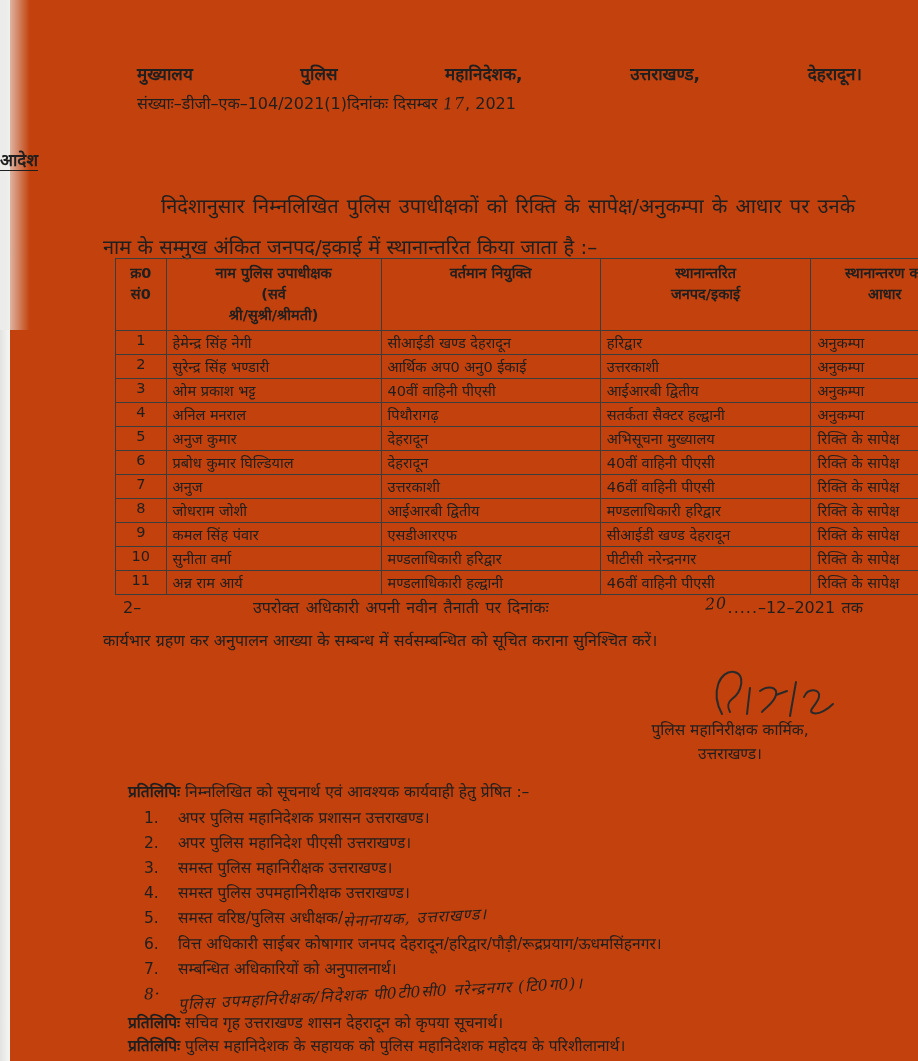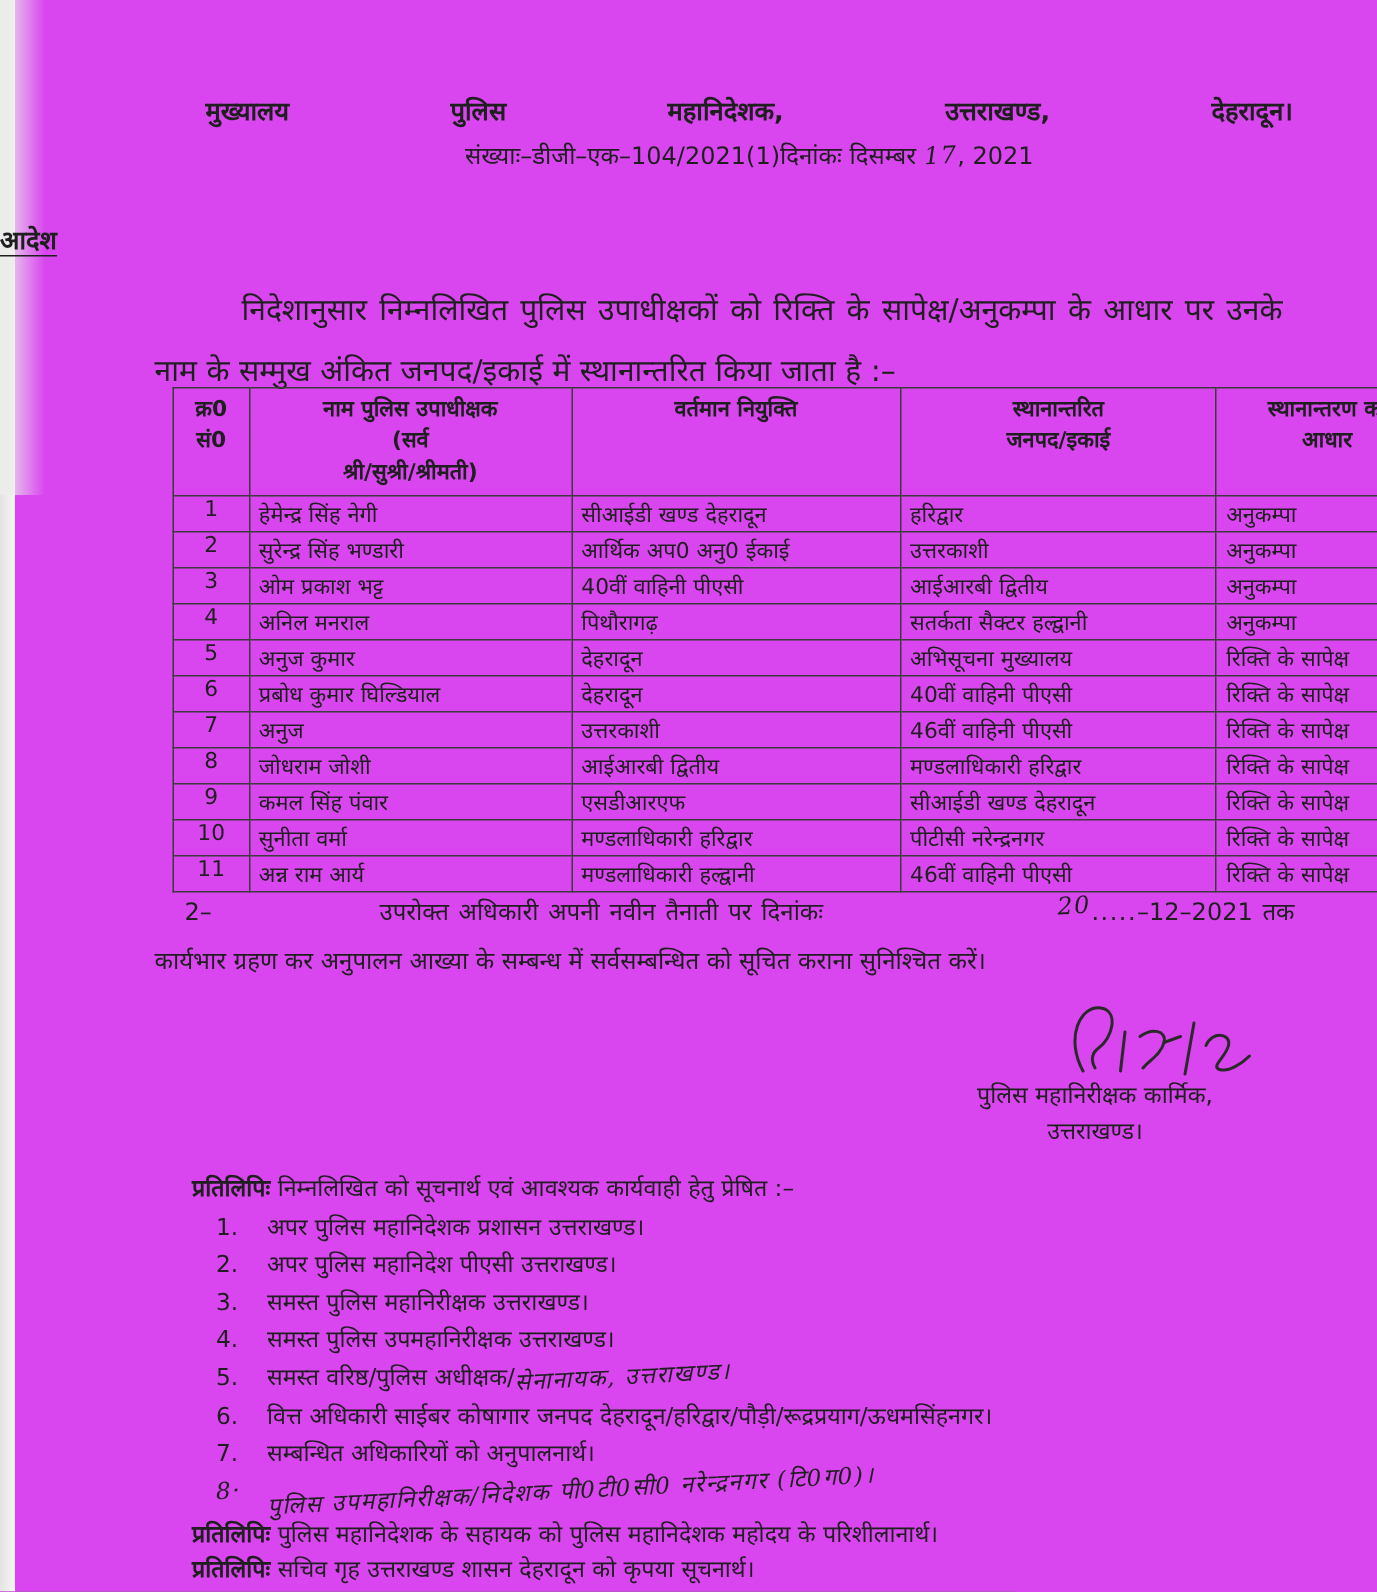"मुख्यालय" .page { background: #d946ef -> #c2410c }
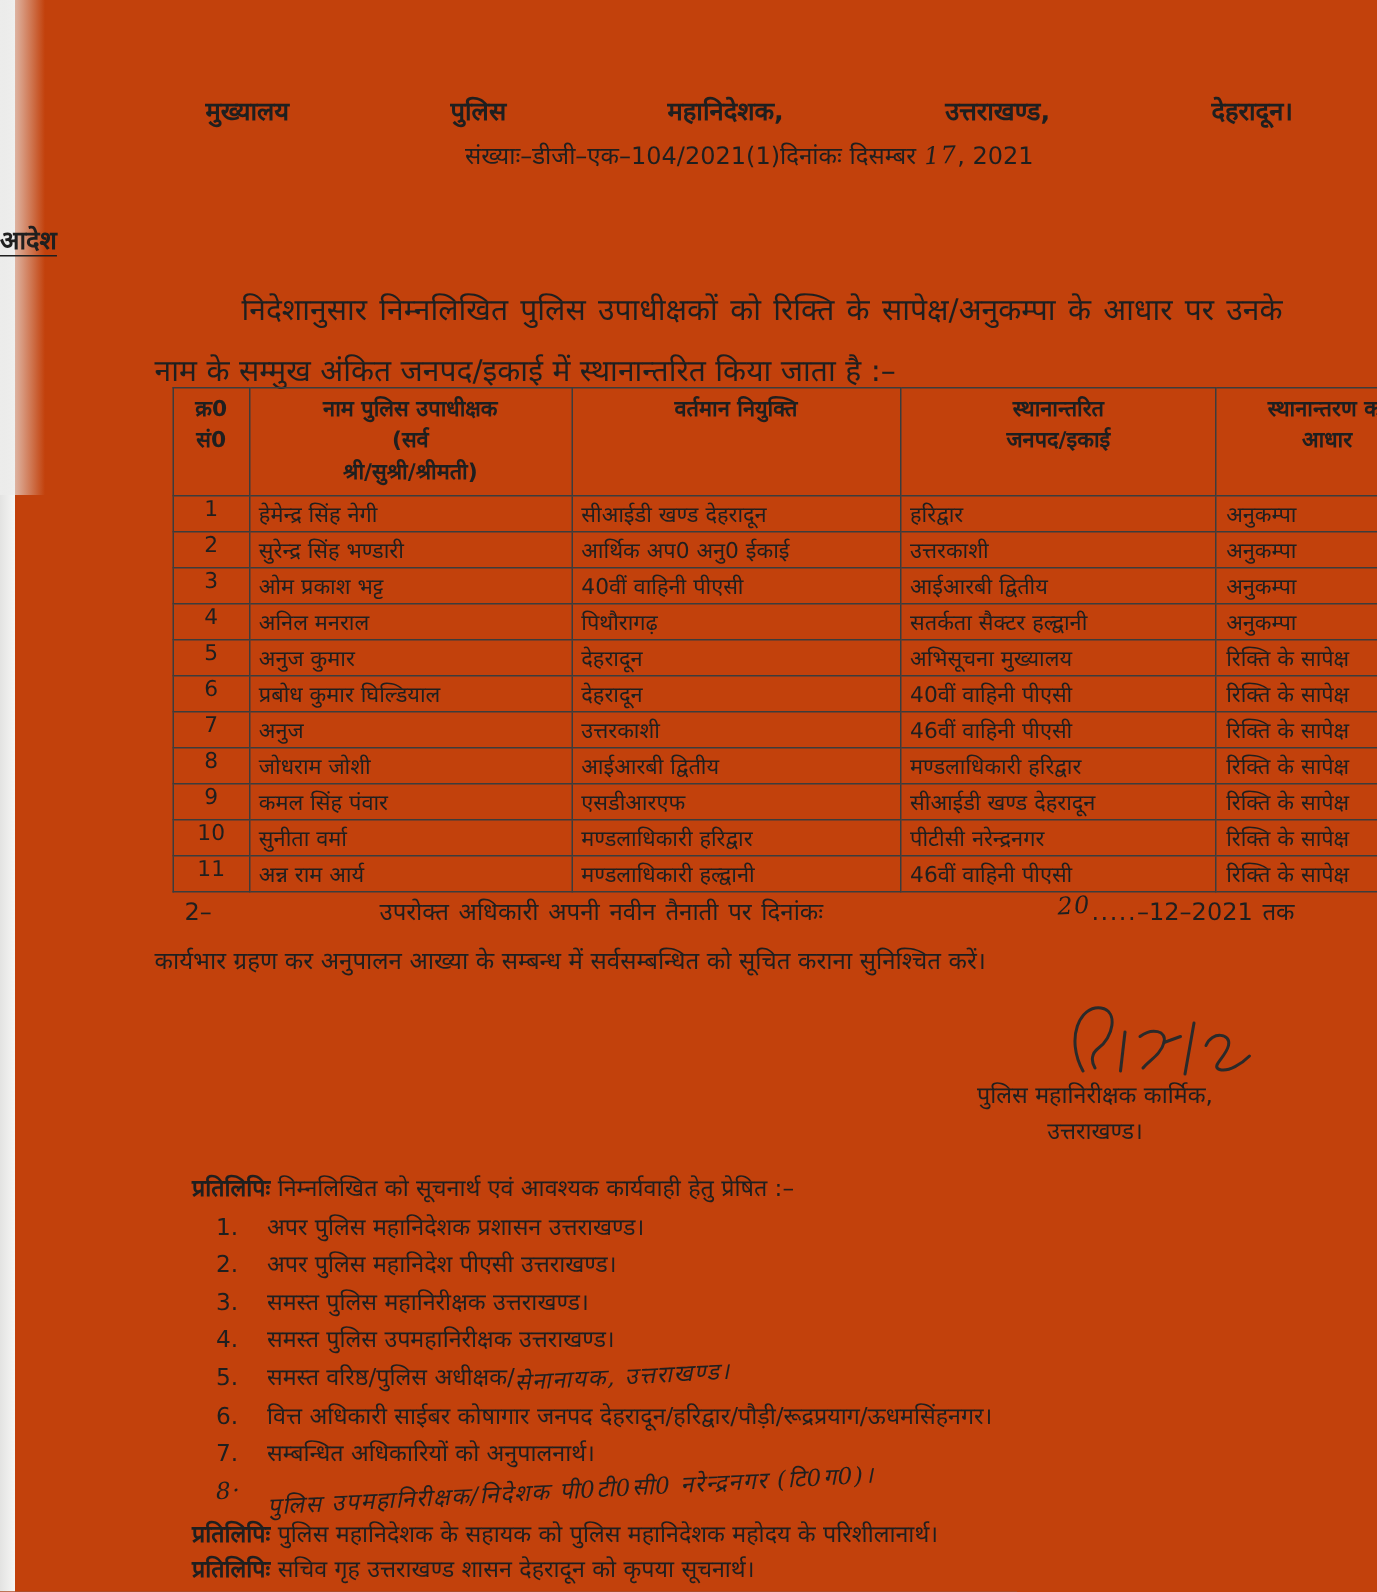"संख्याः–डीजी–एक–104/2021(1)" .hdr-line2 { justify-content: center -> flex-start }
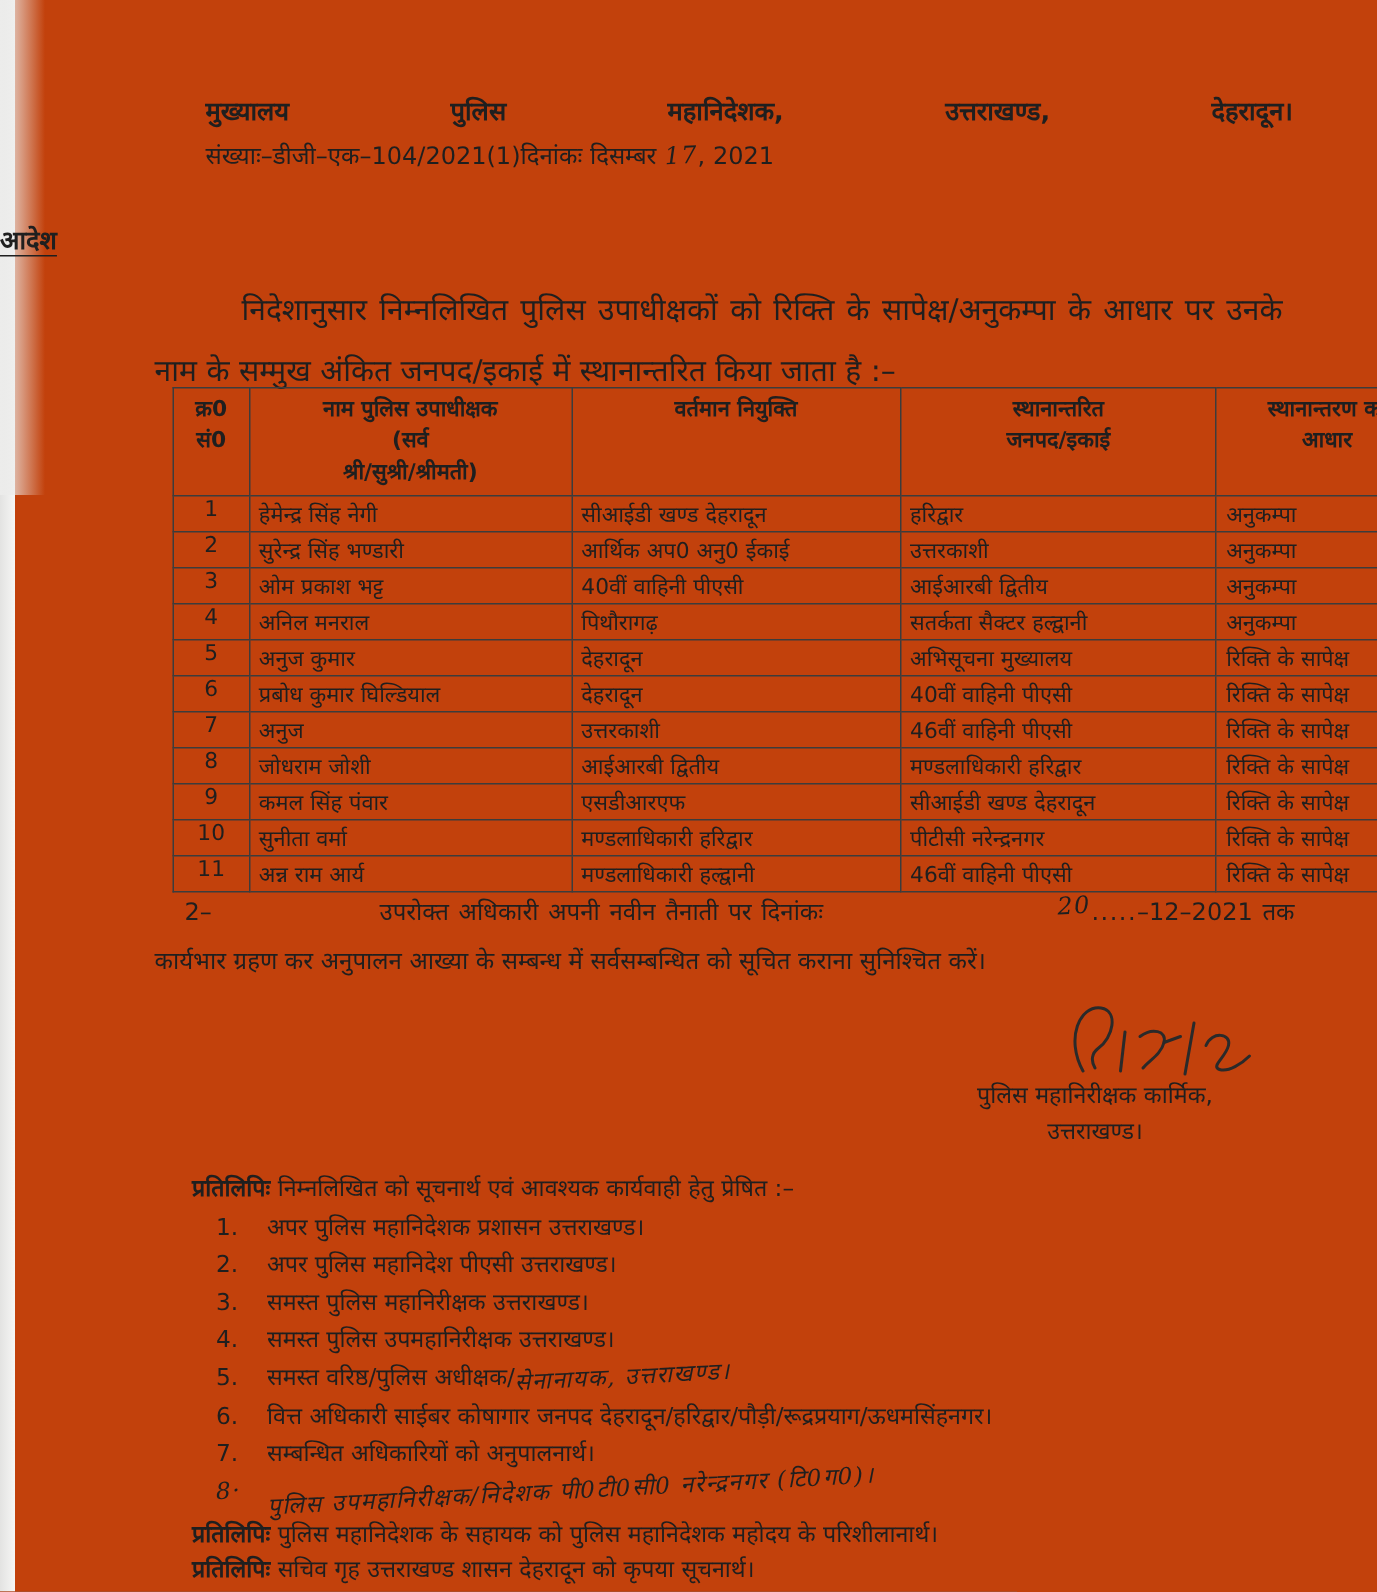"प्रतिलिपिः पुलिस महानिदेशक के सहायक" div { order: before "प्रतिलिपिः सचिव गृह उत्तराखण्ड शासन" -> after "प्रतिलिपिः सचिव गृह उत्तराखण्ड शासन" }
